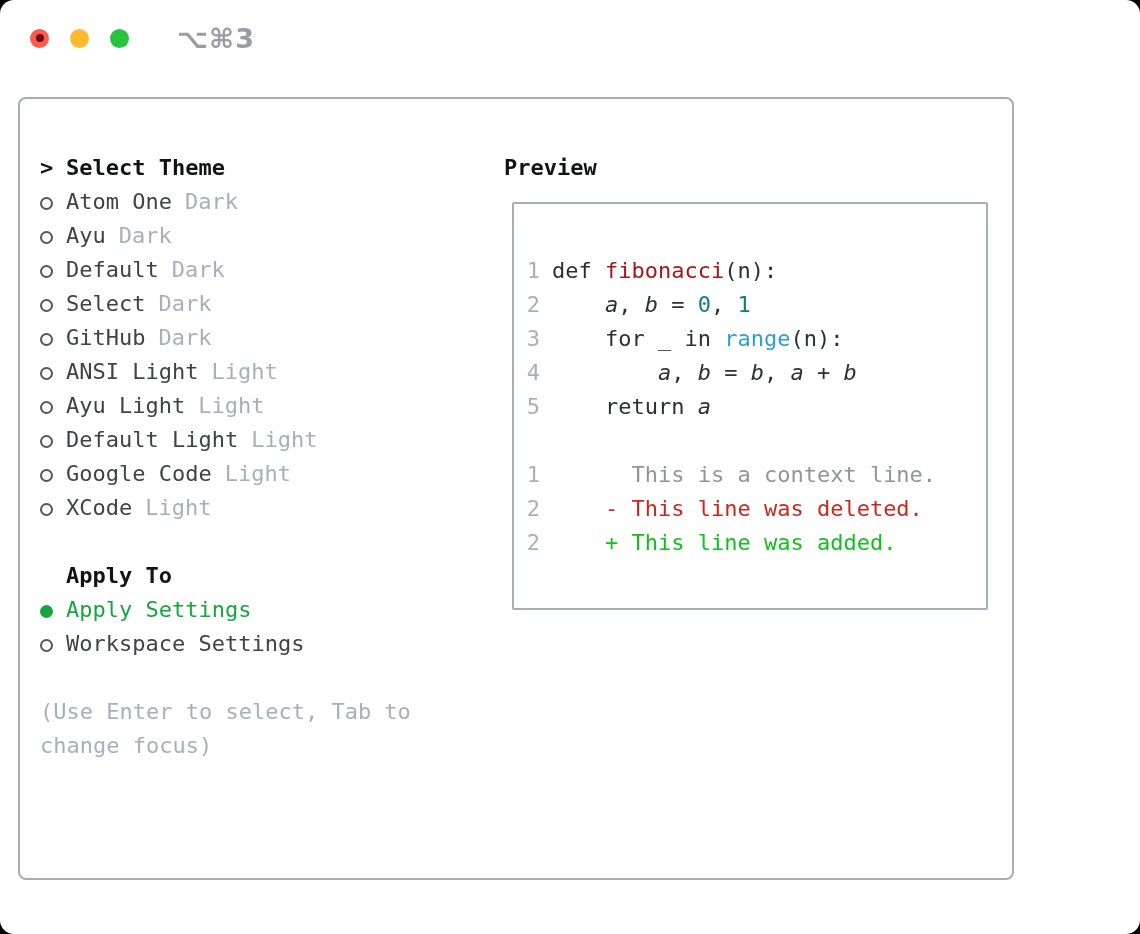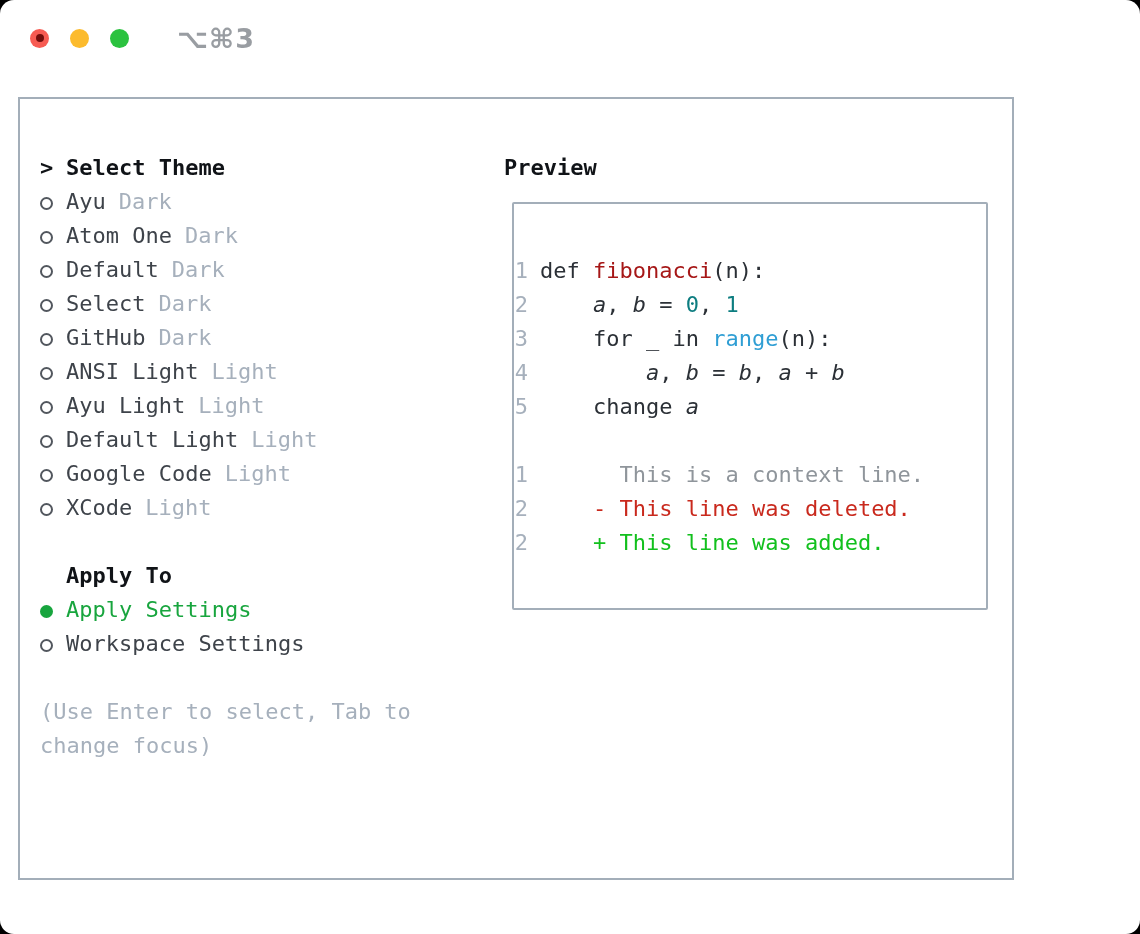"> Select Theme" .panel { border-radius: 0 -> 8px }
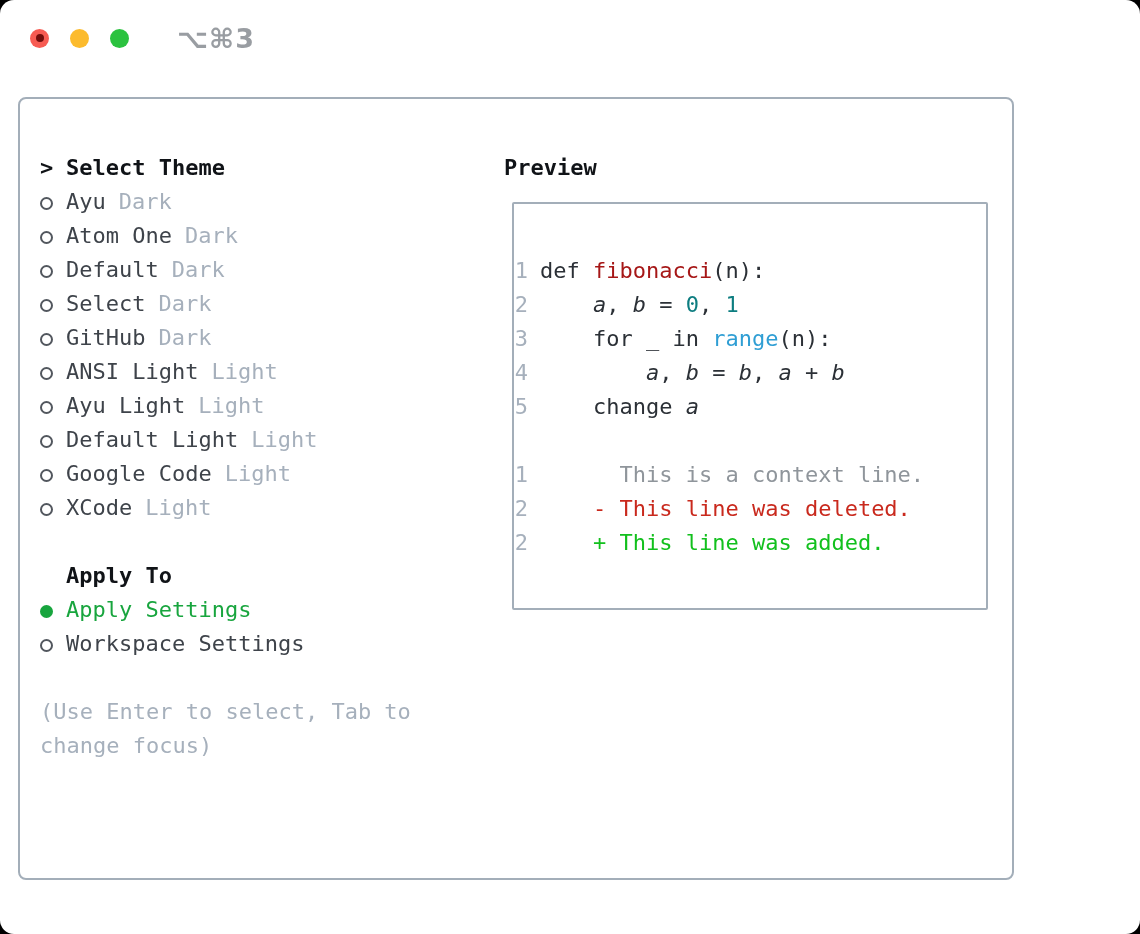"Ayu Dark" div.row { order: before "Atom One Dark" -> after "Atom One Dark" }
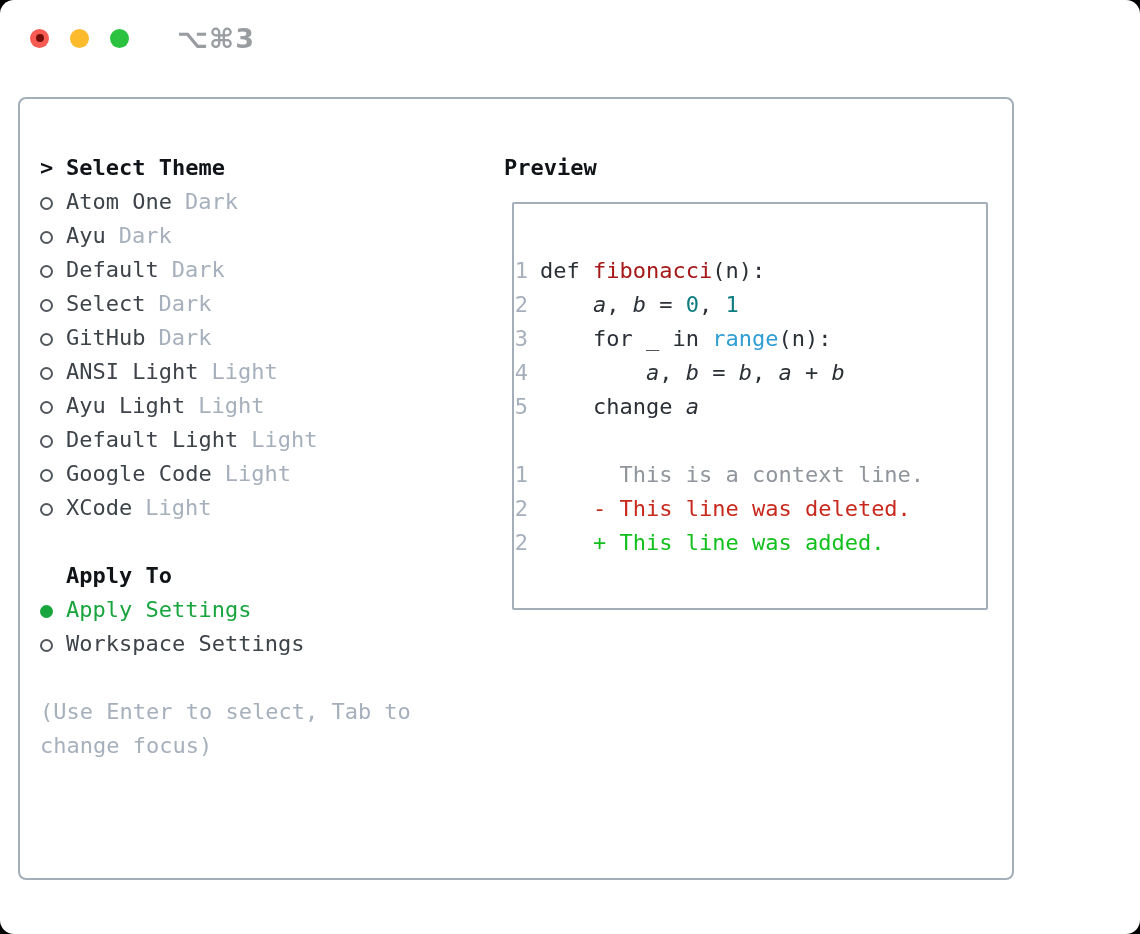"1 def fibonacci(n):" .pline { padding-left: 0 -> 12px }
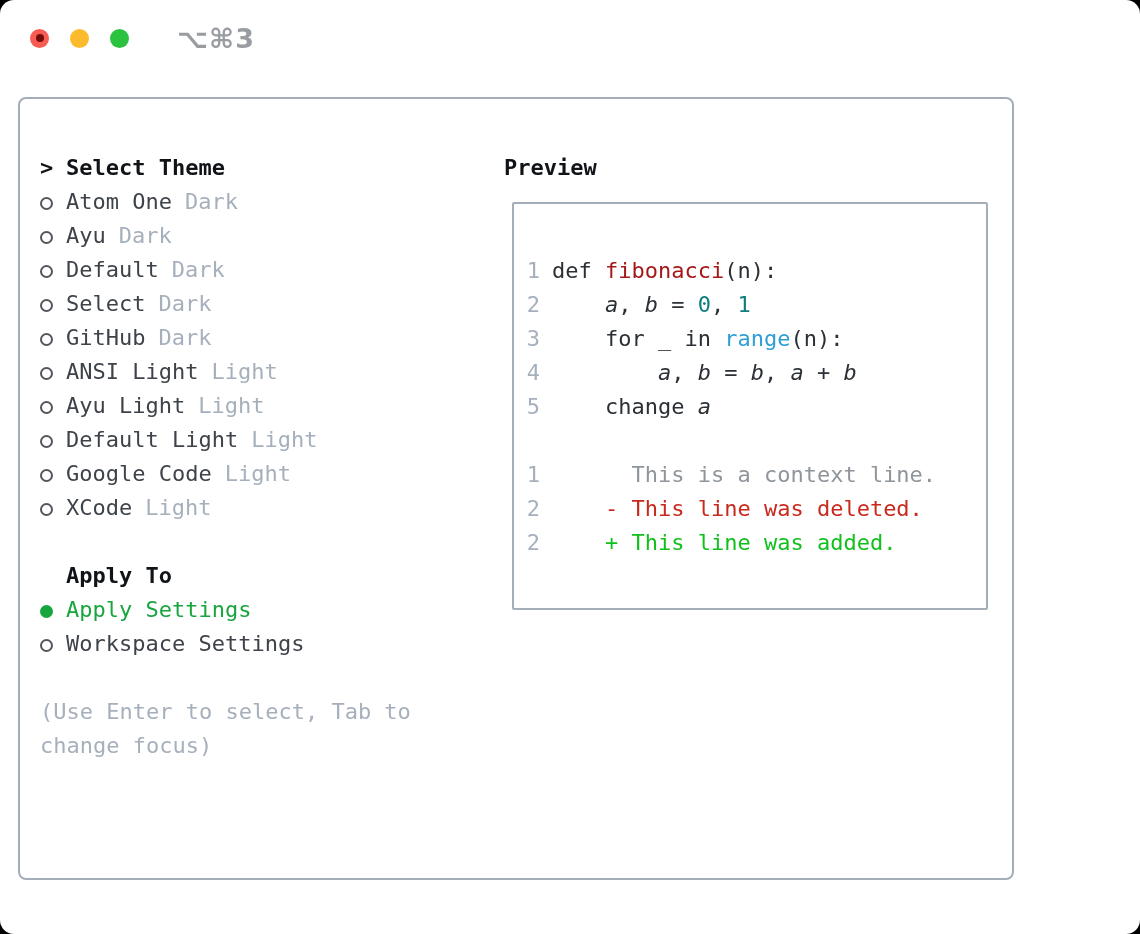"change" span.tok-code { text: change -> return }
